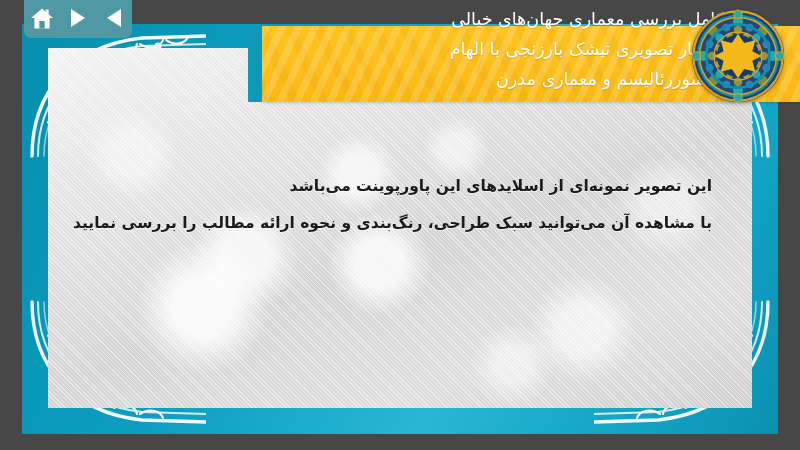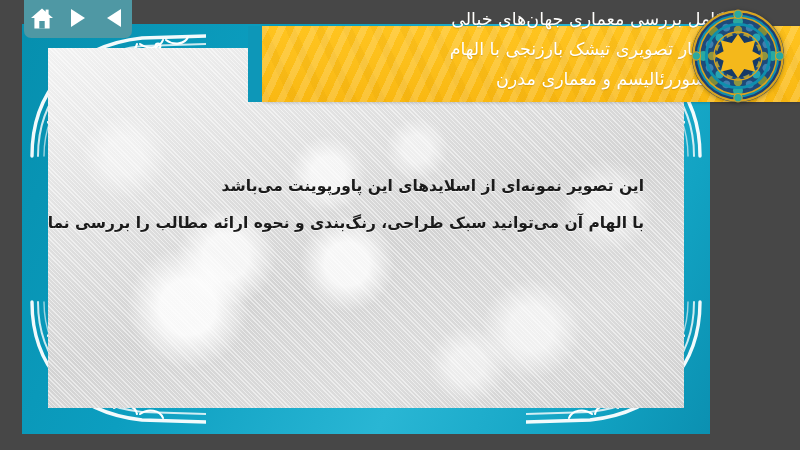"این تصویر نمونه‌ای از اسلایدهای" #slide { width: 688px -> 756px }
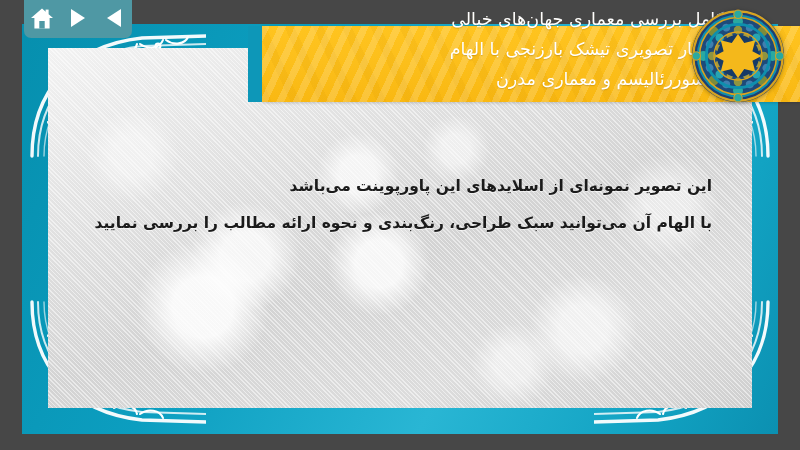"با الهام آن می‌توانید سبک" span.ln { text: الهام -> مشاهده }
